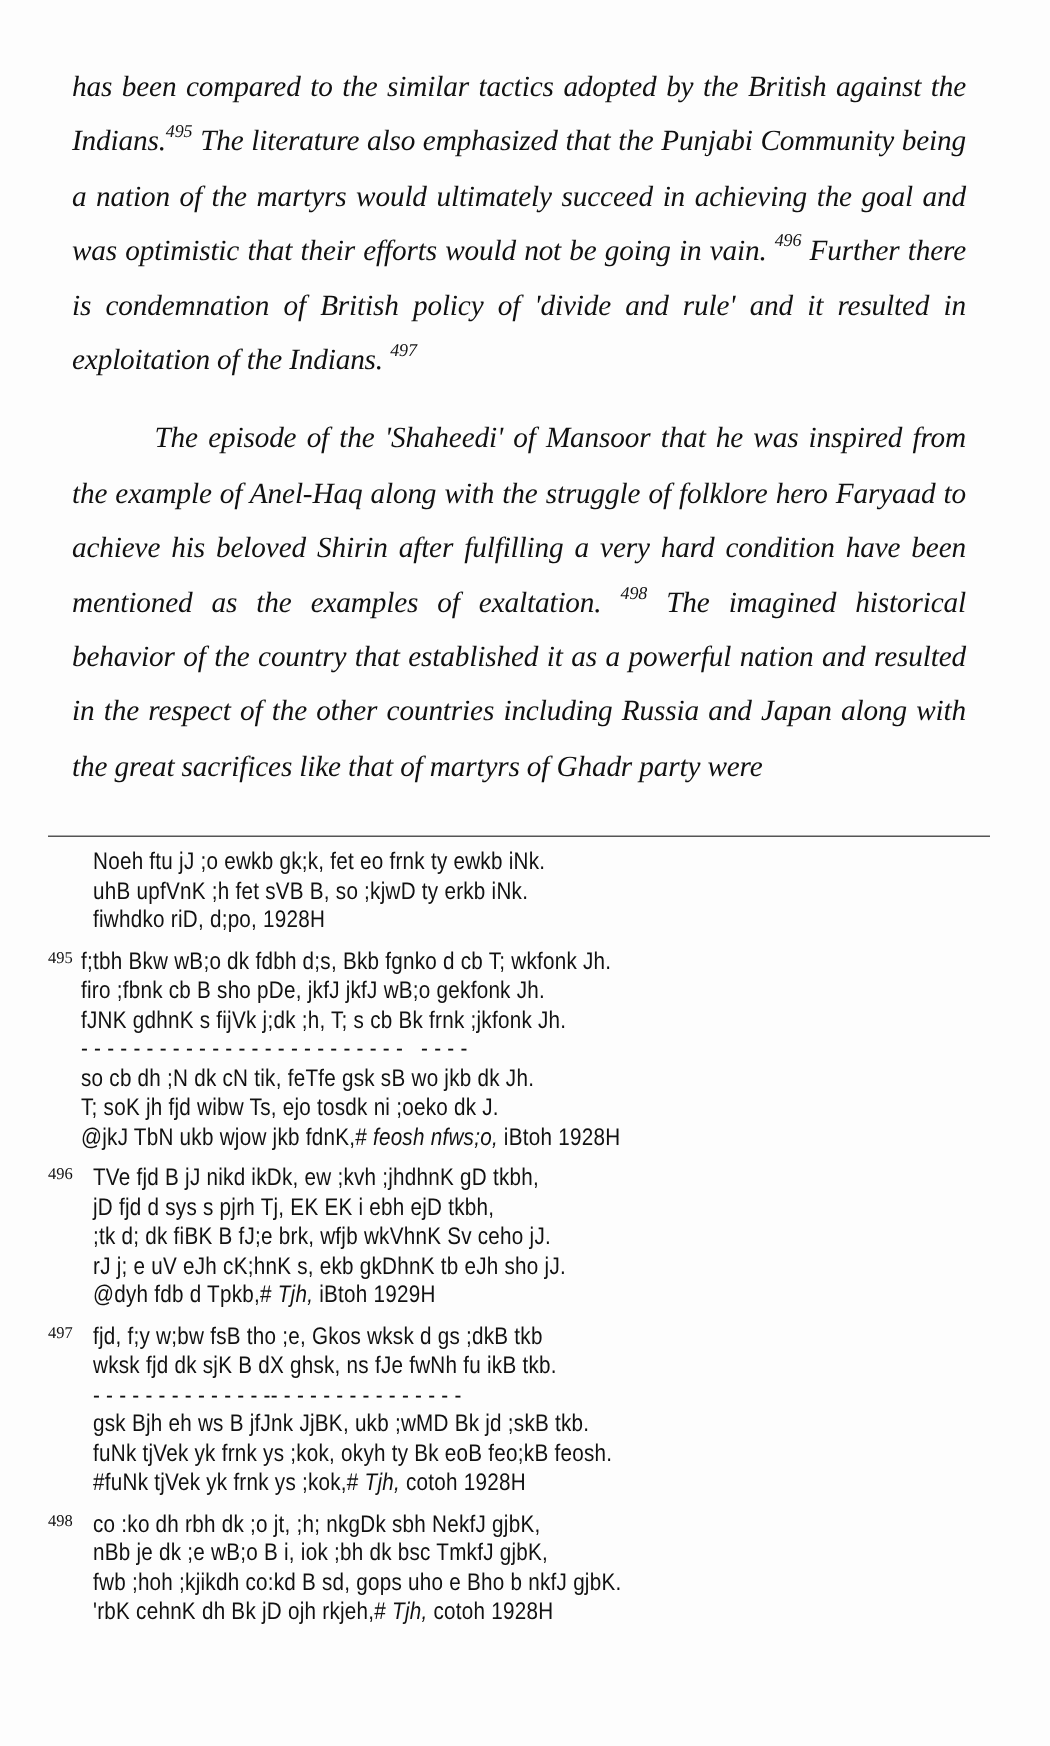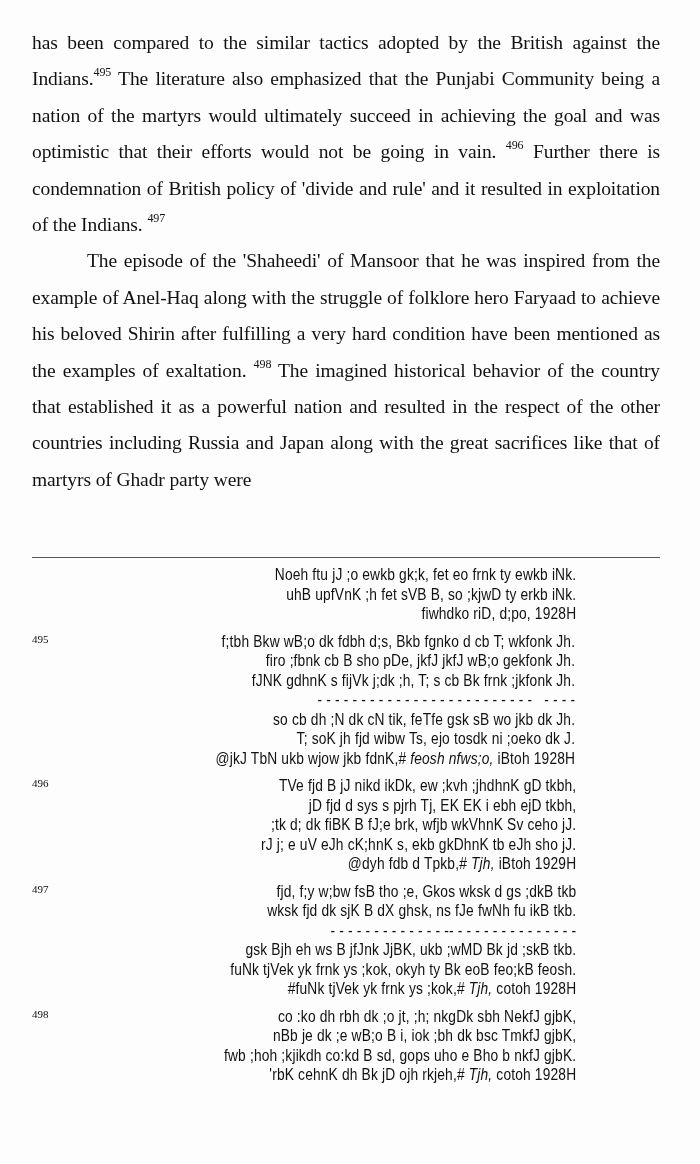"has been compared to the" .body-text { font-style: none -> italic; margin: 0 -> 16px }
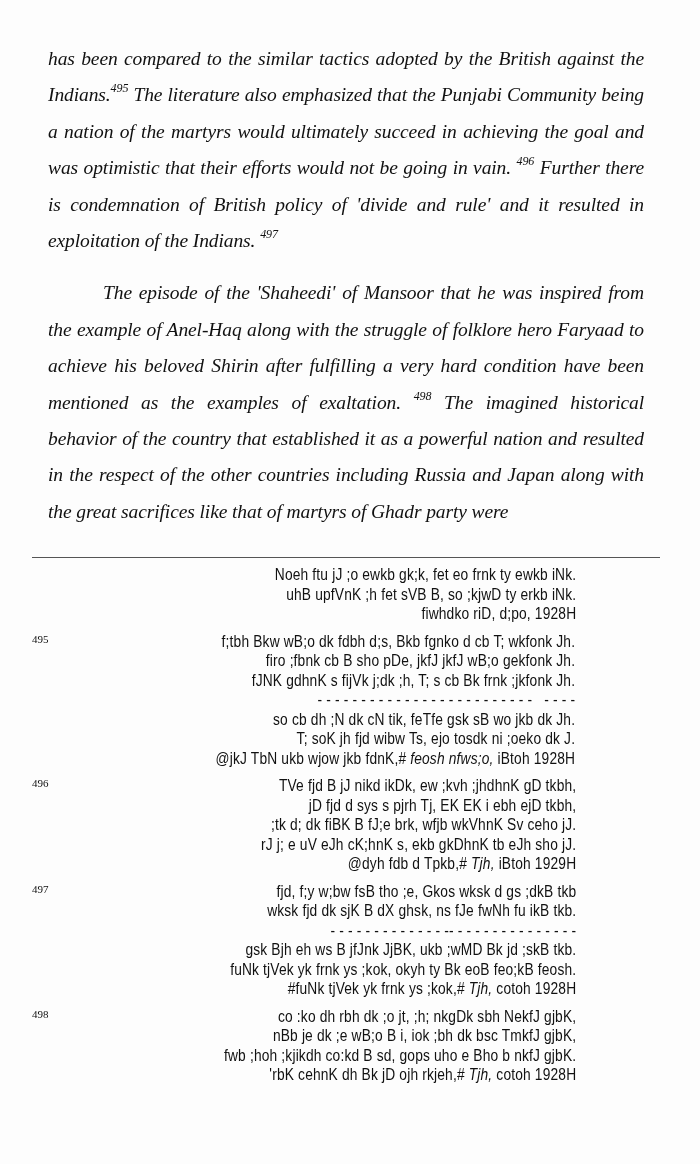"Noeh ftu jJ ;o ewkb" .footnotes { text-align: right -> none }
